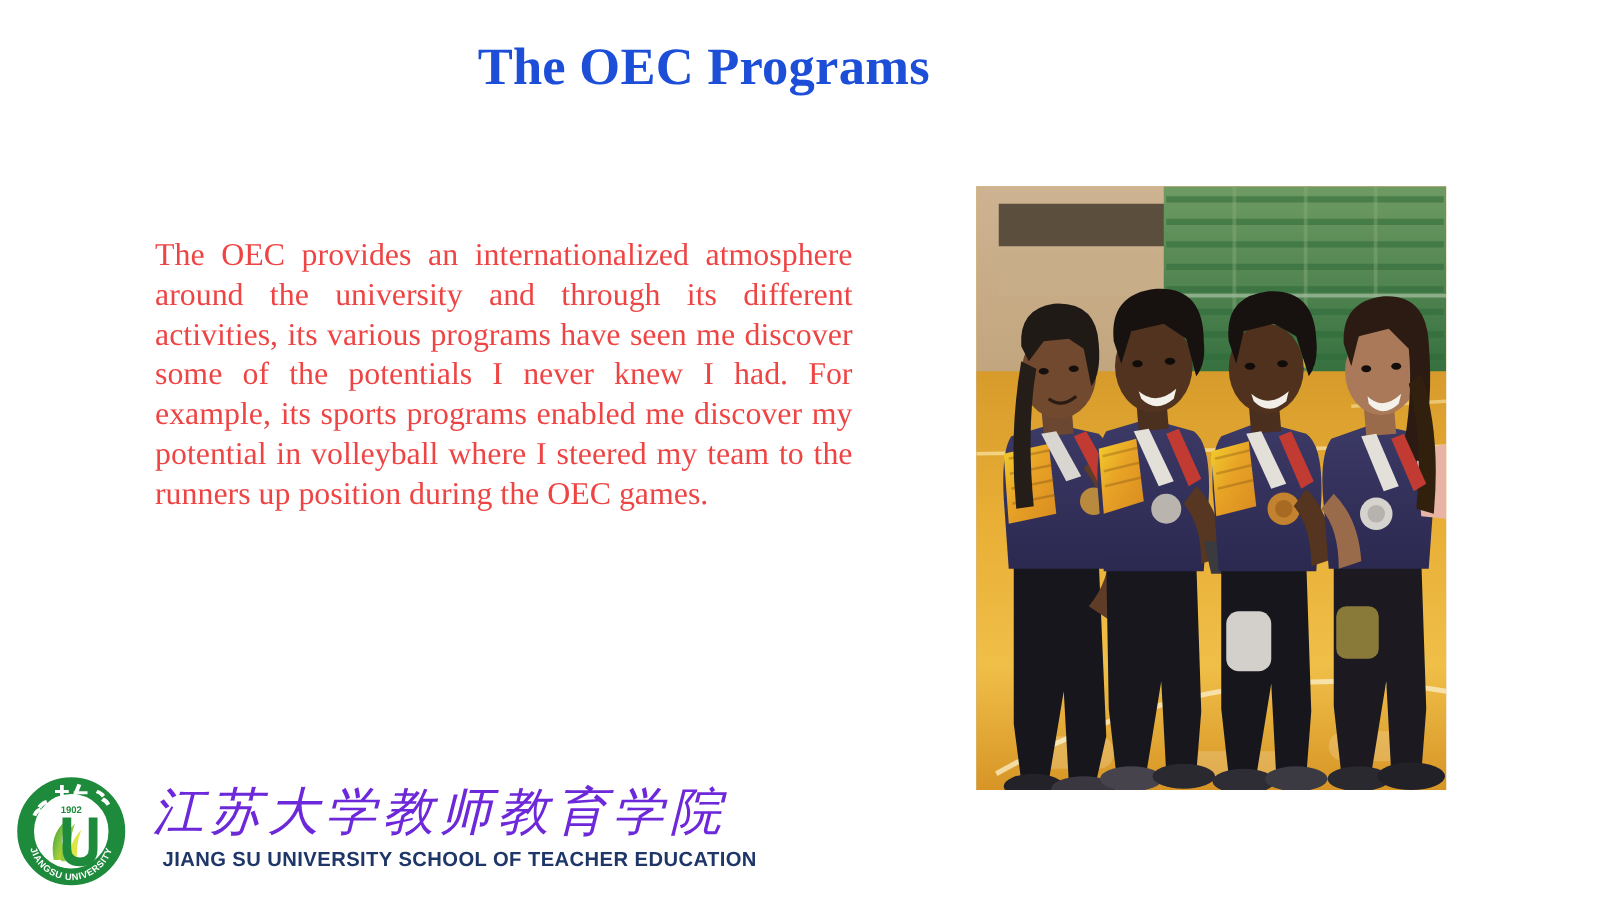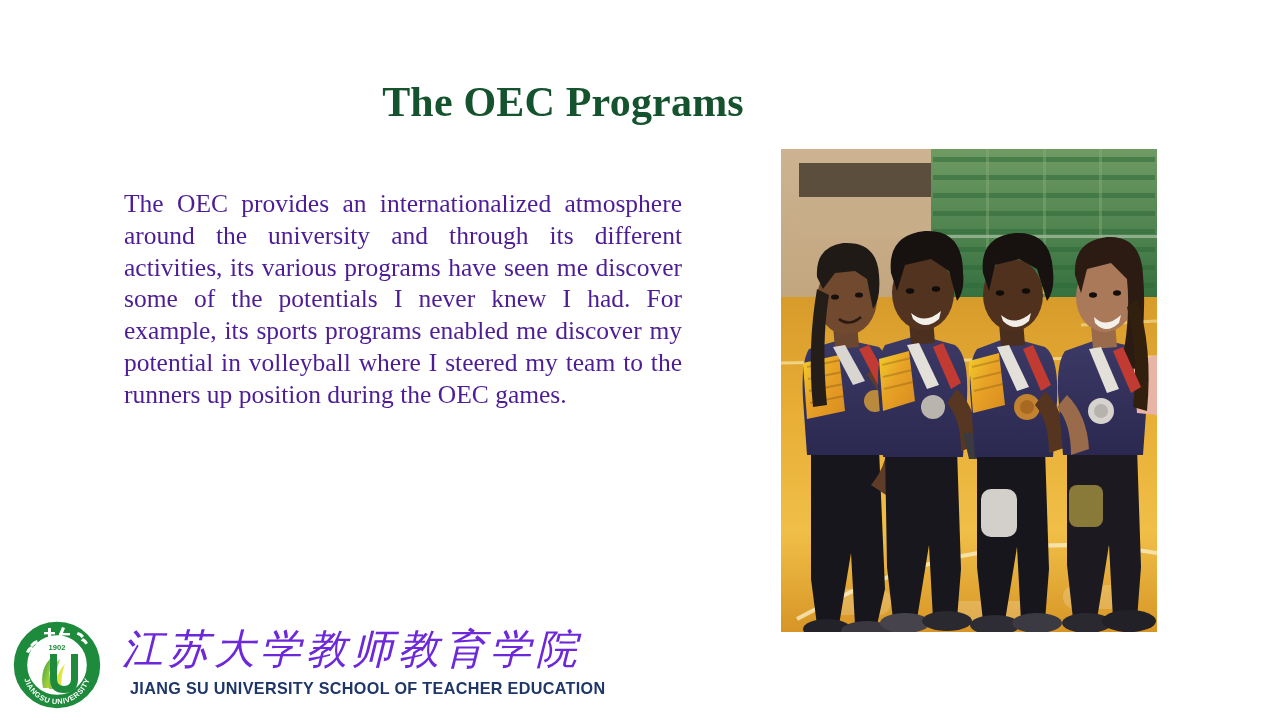"The OEC Programs" .slide-title { color: #14532d -> #1d4ed8; margin-top: 48px -> none }
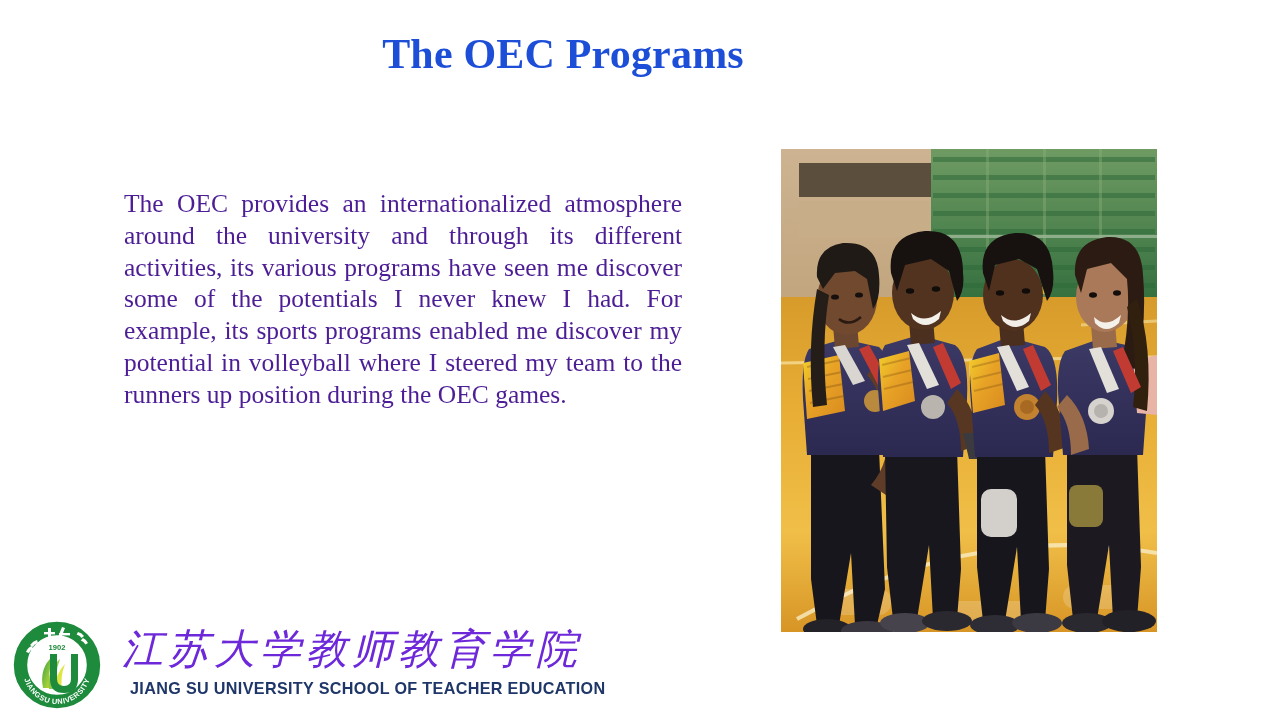"The OEC provides an internationalized" .body-text { color: #4c1d95 -> #ef4444 }
